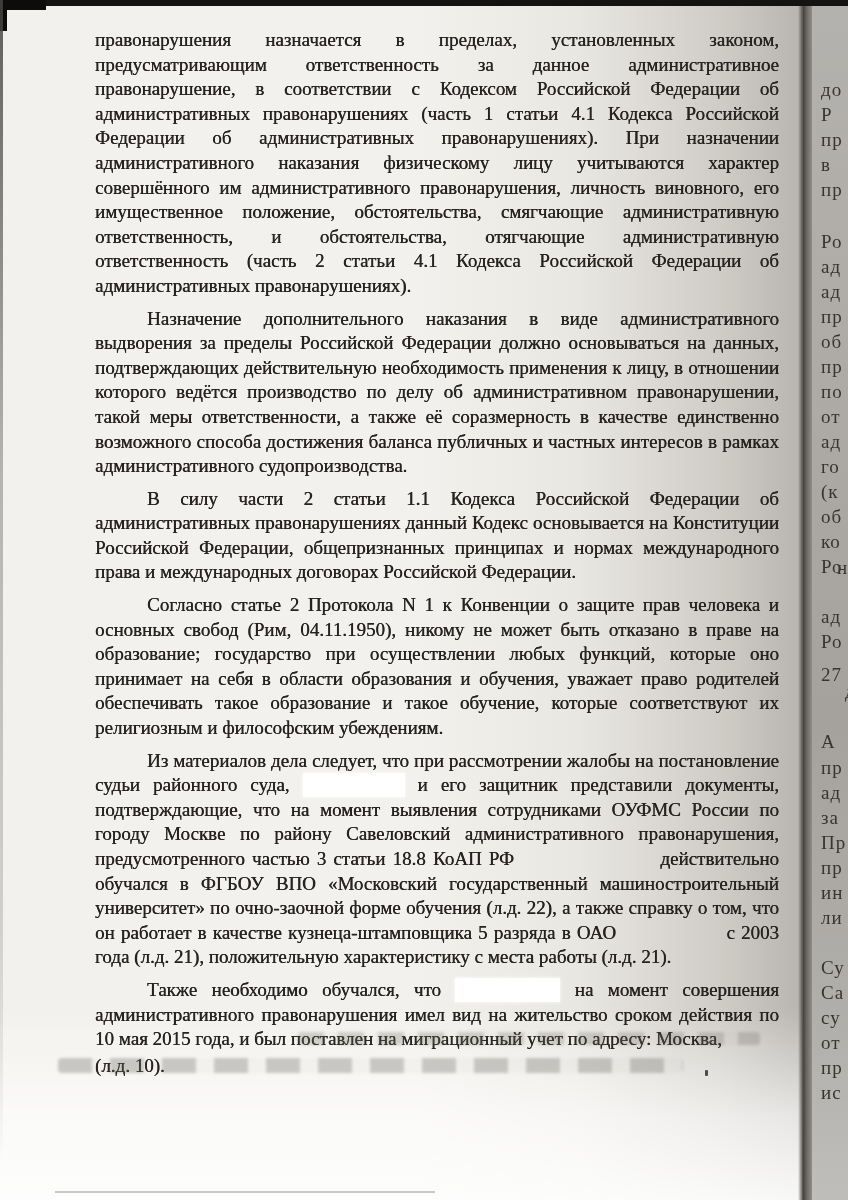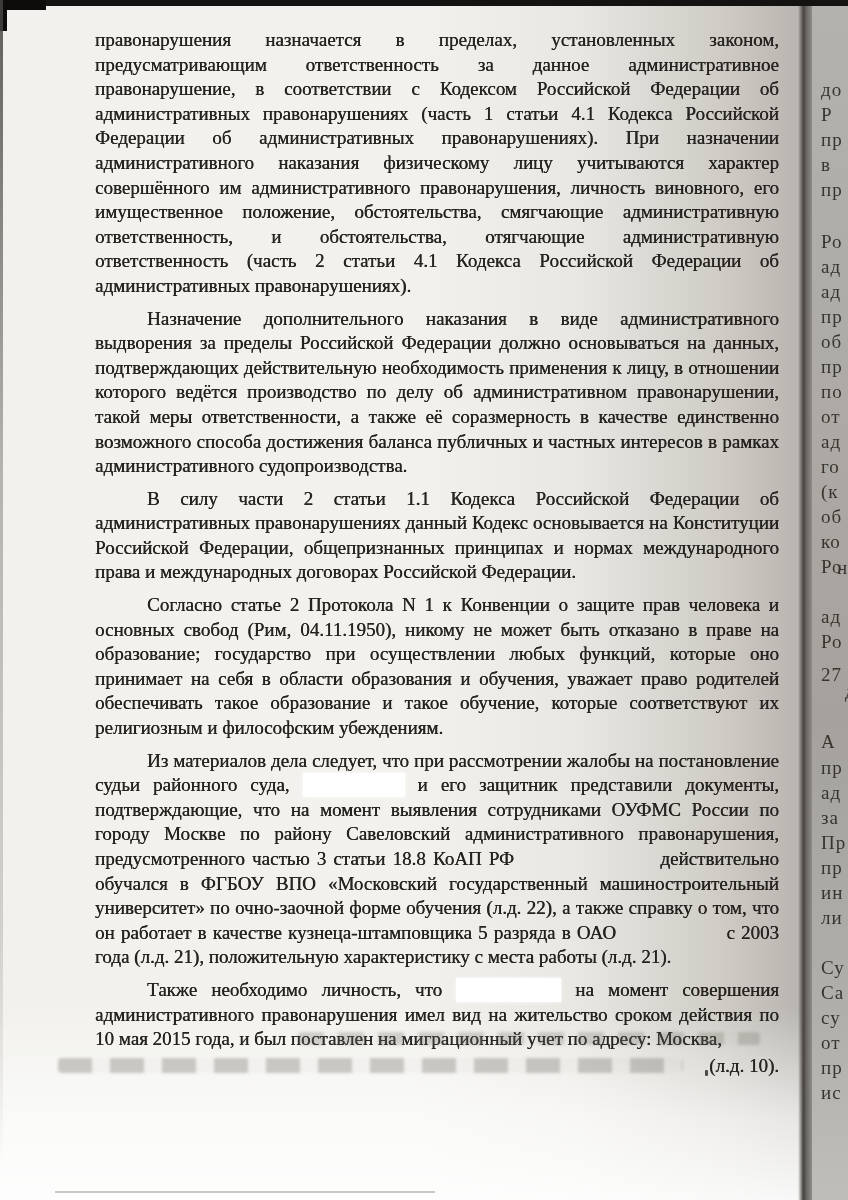"Также необходимо личность, что" span { text: личность -> обучался }
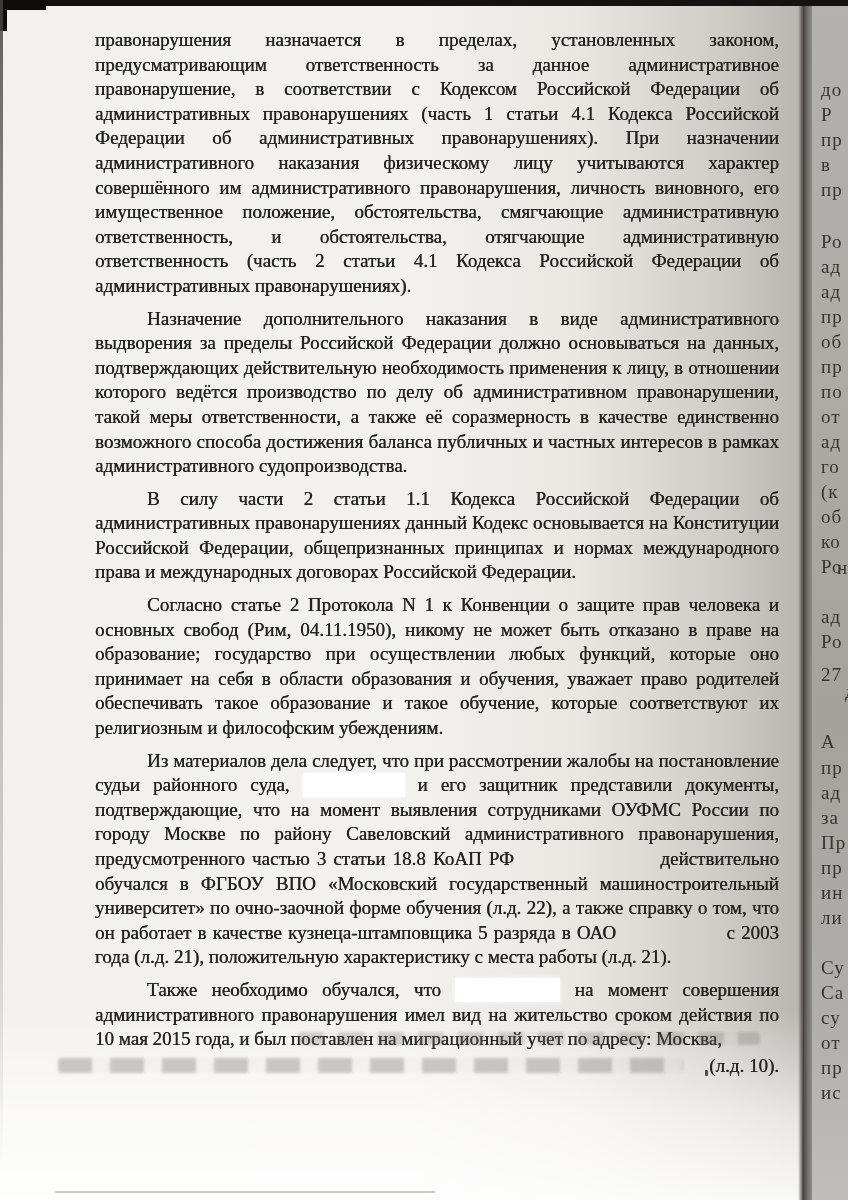"(л.д. 10)." .para.center { text-align: right -> left }
